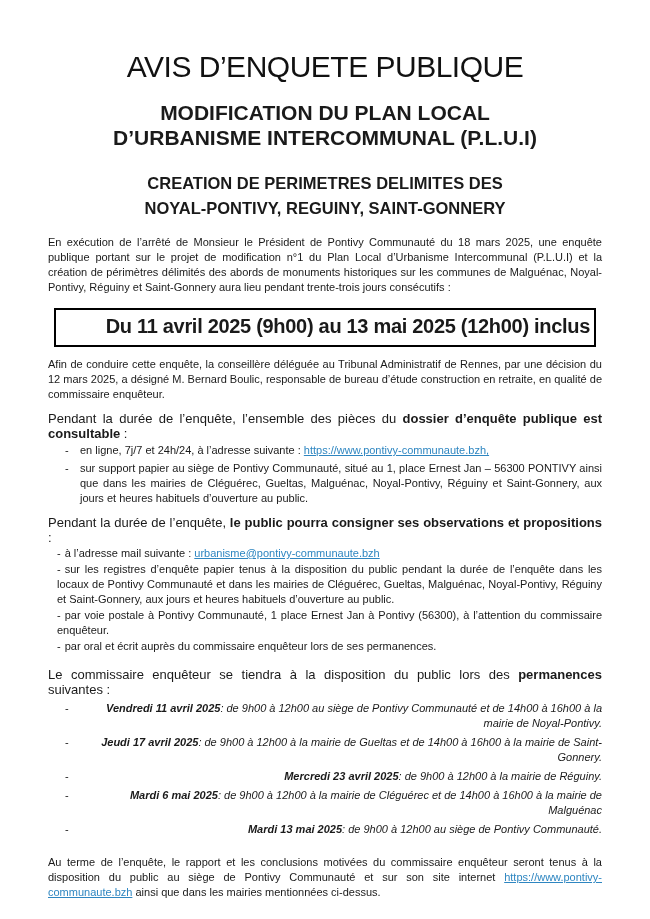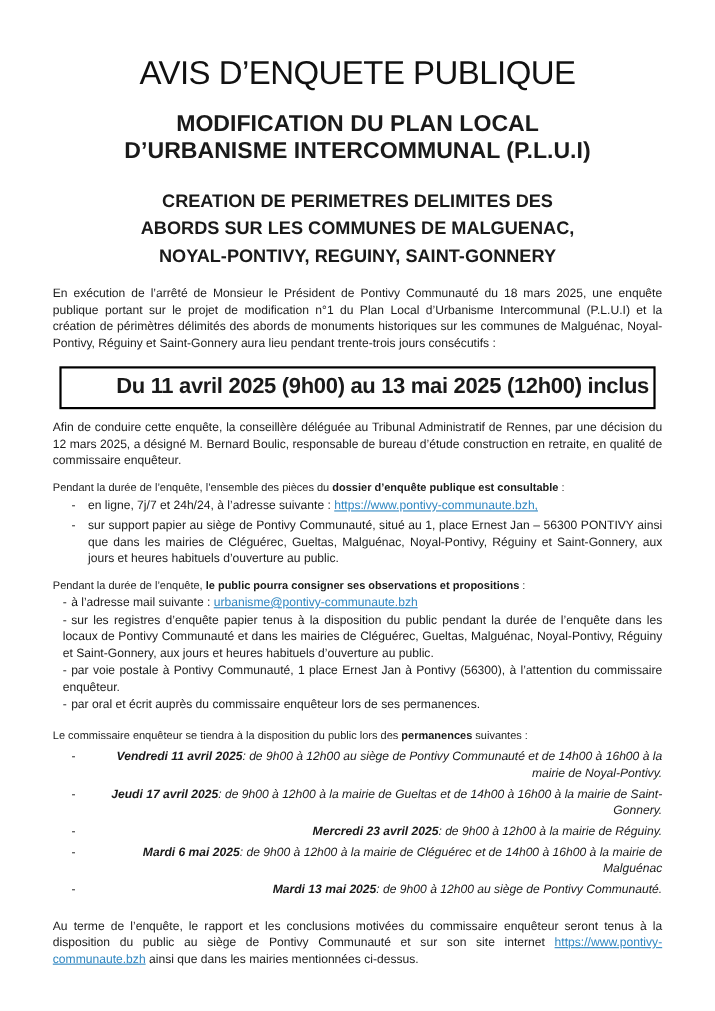"ABORDS SUR LES COMMUNES DE" span { html: <span>ABORDS SUR LES COMMUNES DE MALGUENAC,</span> -> none }
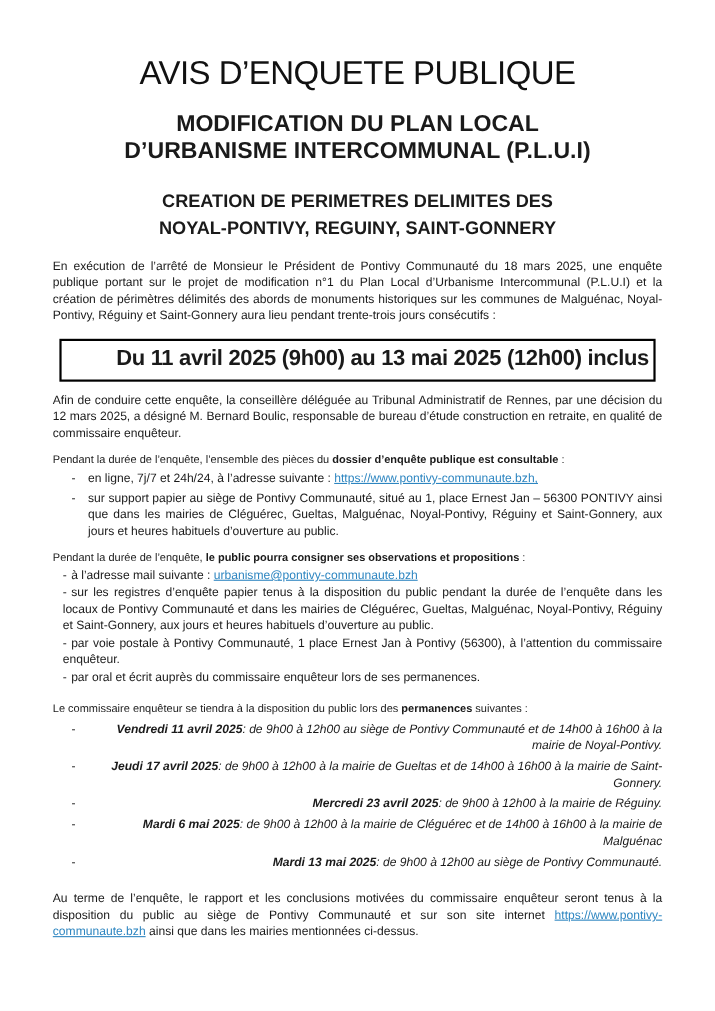"Pendant la durée de l’enquête," .lead { font-size: 10px -> 13px }
